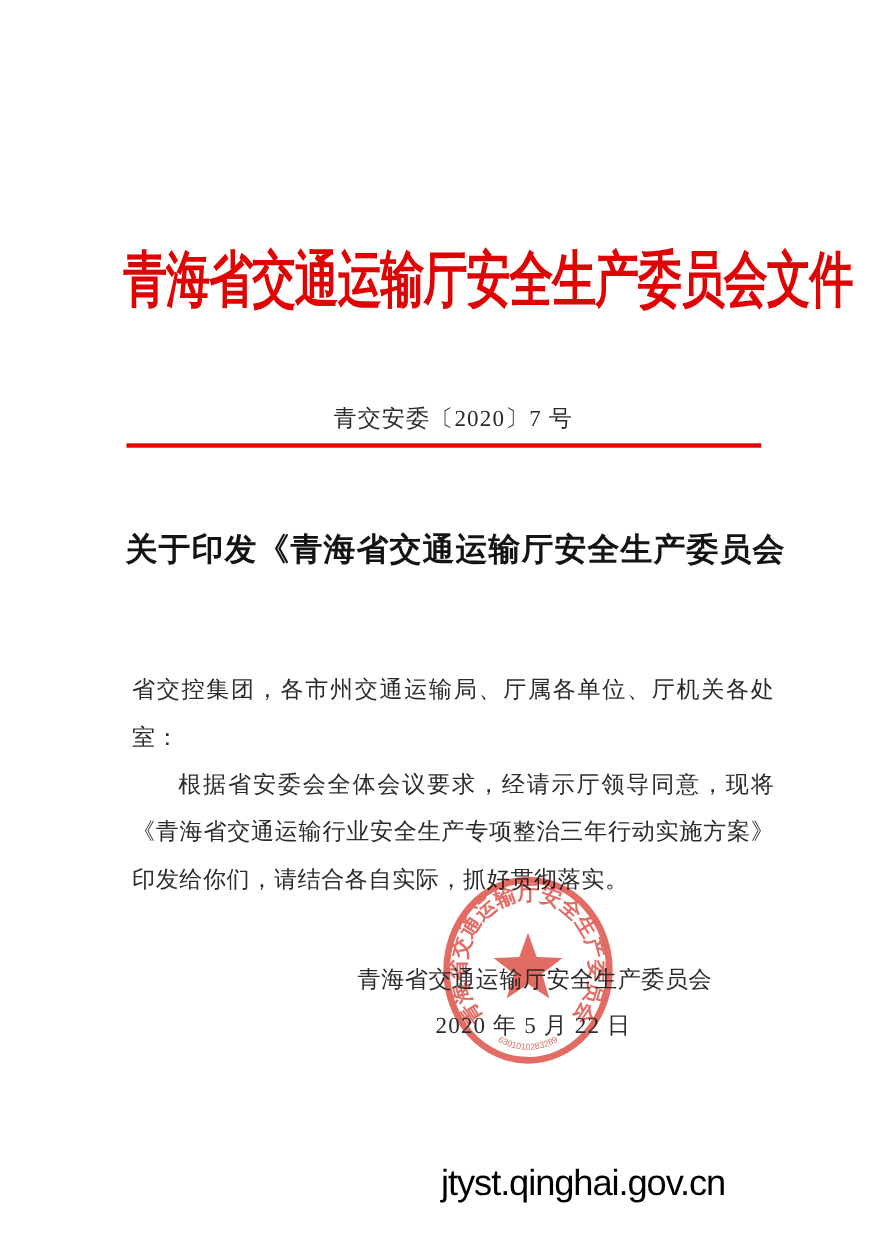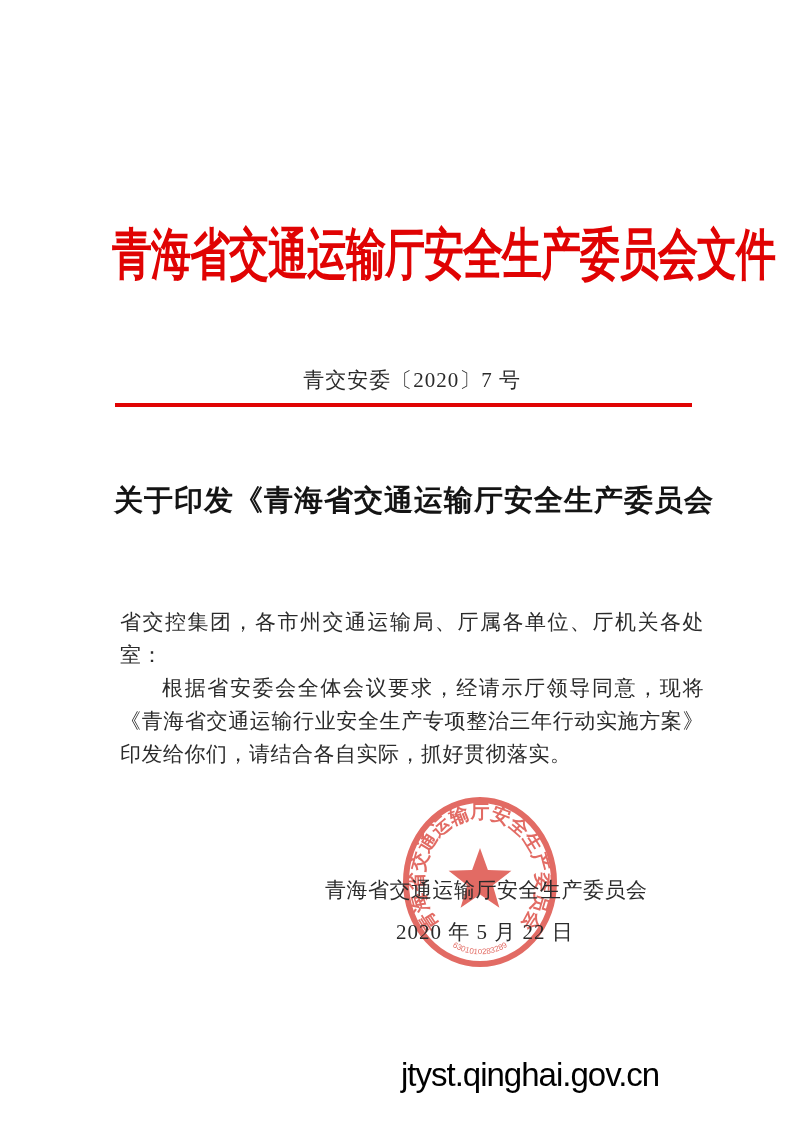"省交控集团，各市州交通运输局、厅属各单位、厅机关各处室：" .body-block { line-height: 33px -> 43px }
